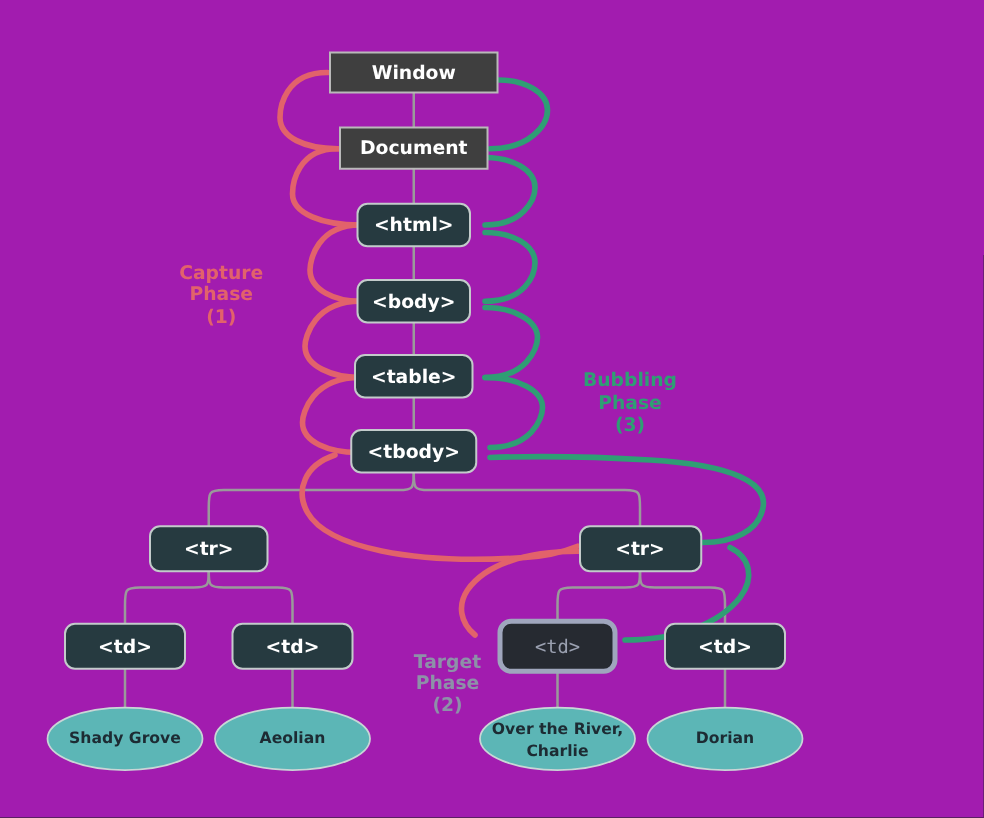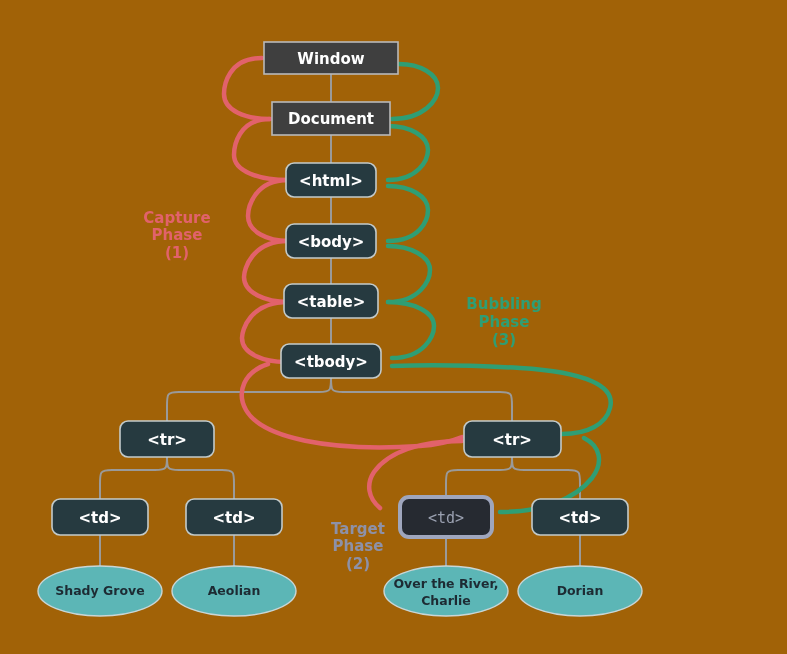"Window" #diagram-root { background: #a16207 -> #a21caf }
